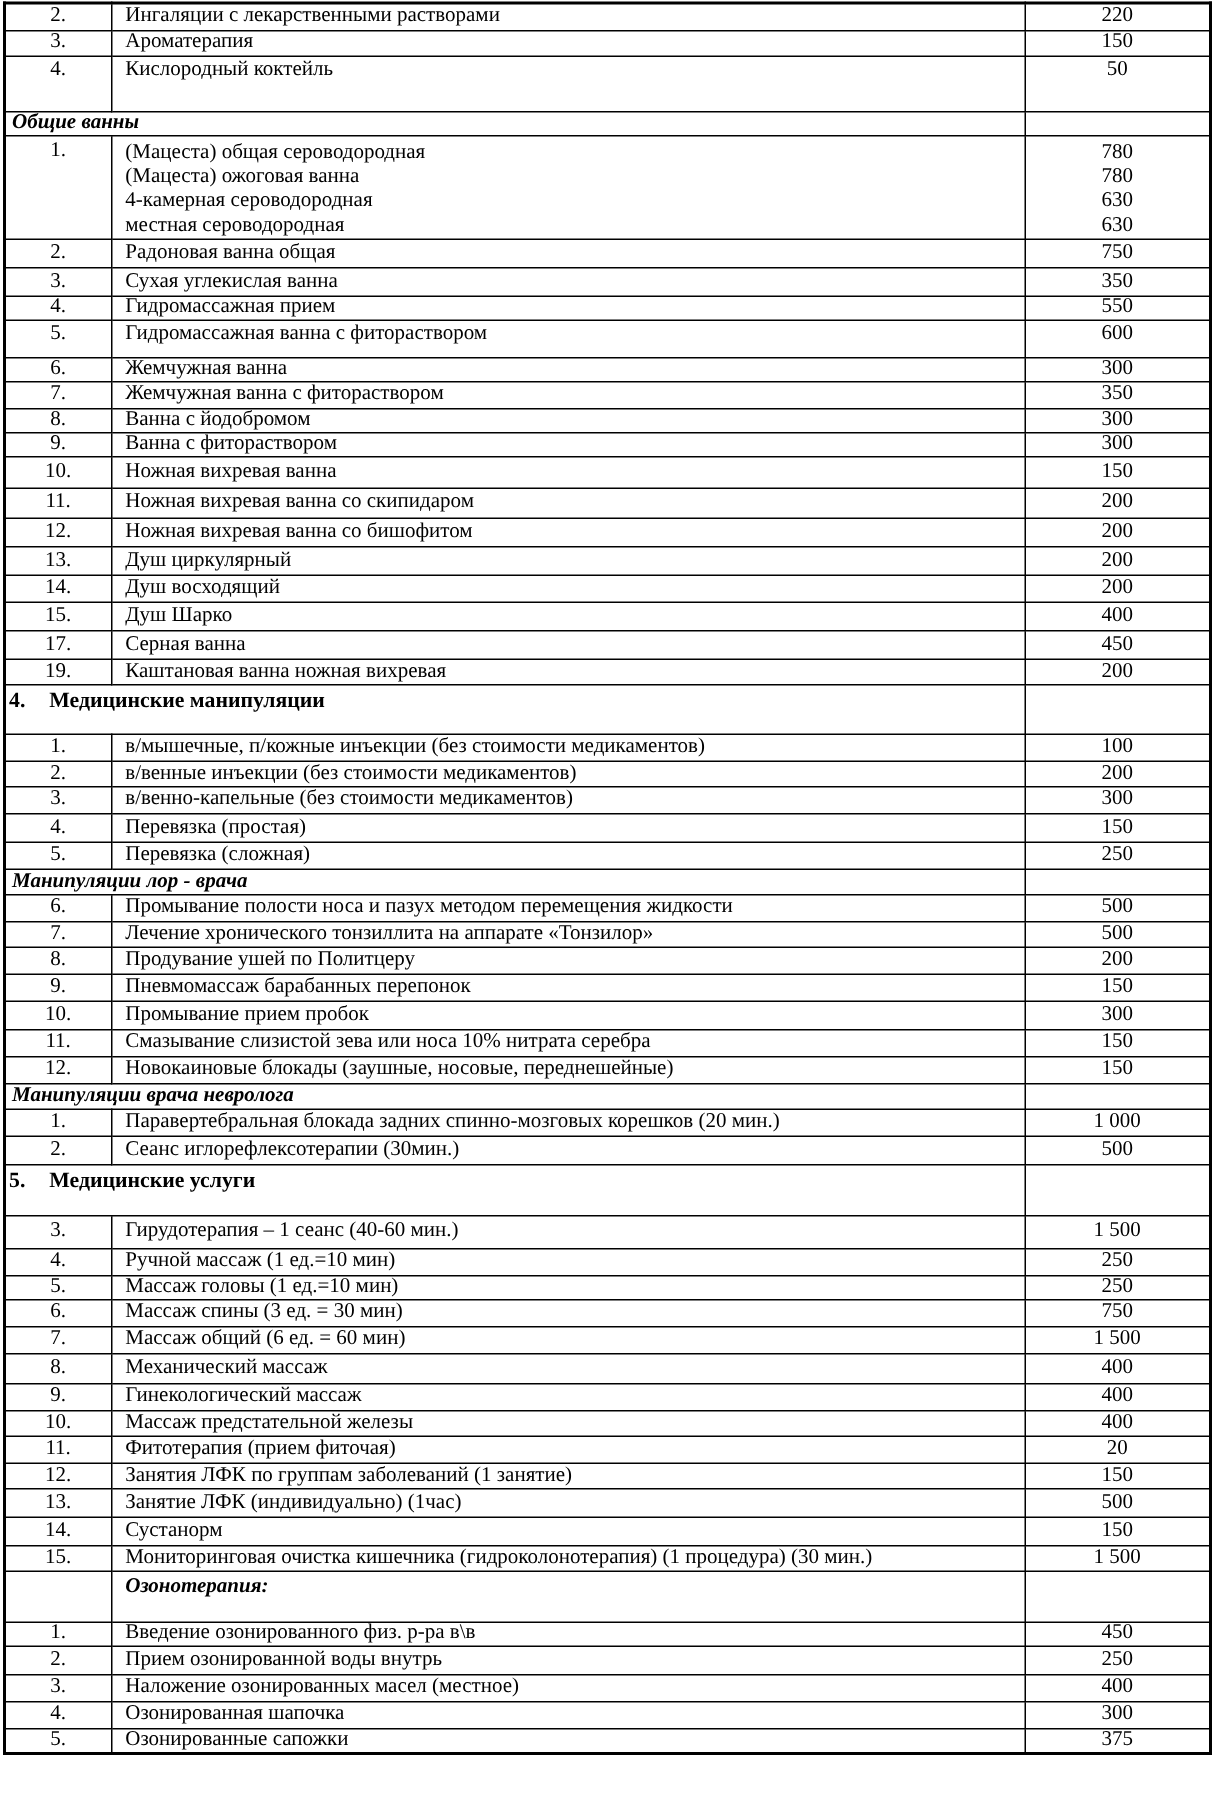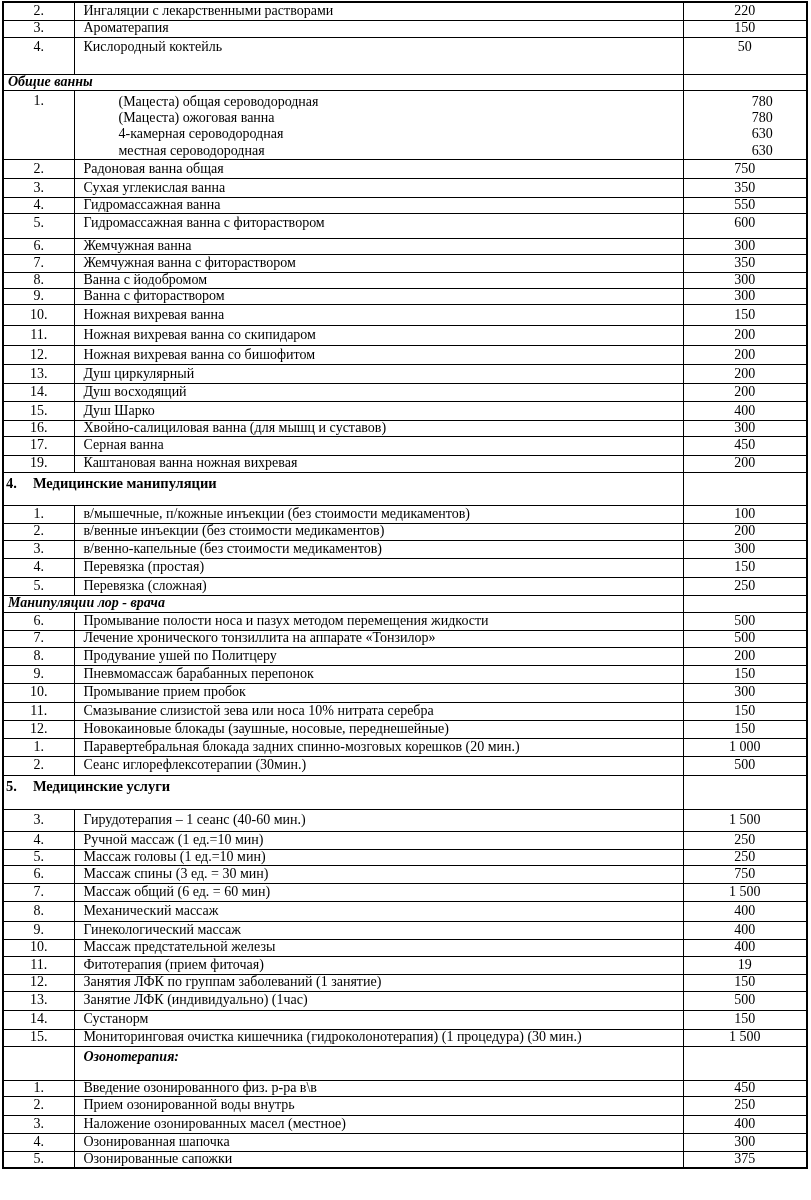"(Мацеста) общая сероводородная" tr.row-multi .line { margin-left: 35px -> none }
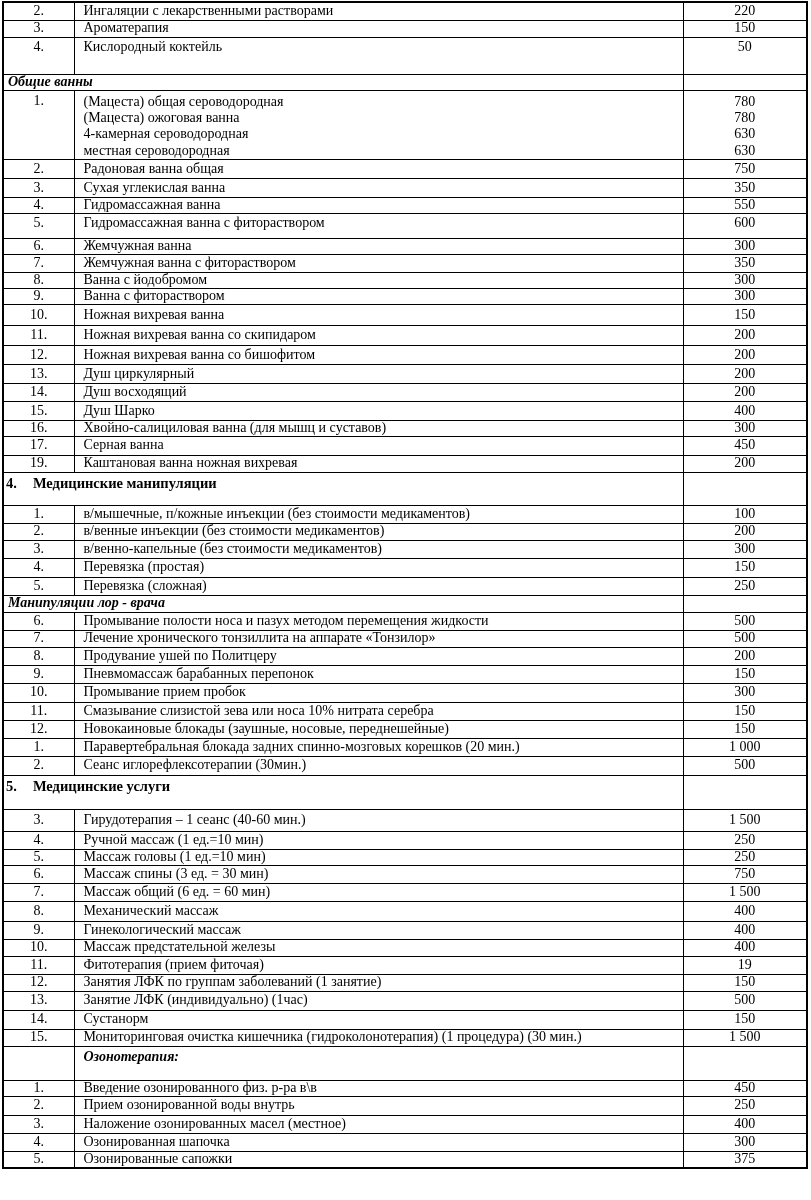"Гидромассажная ванна" td.name { text: ванна -> прием }
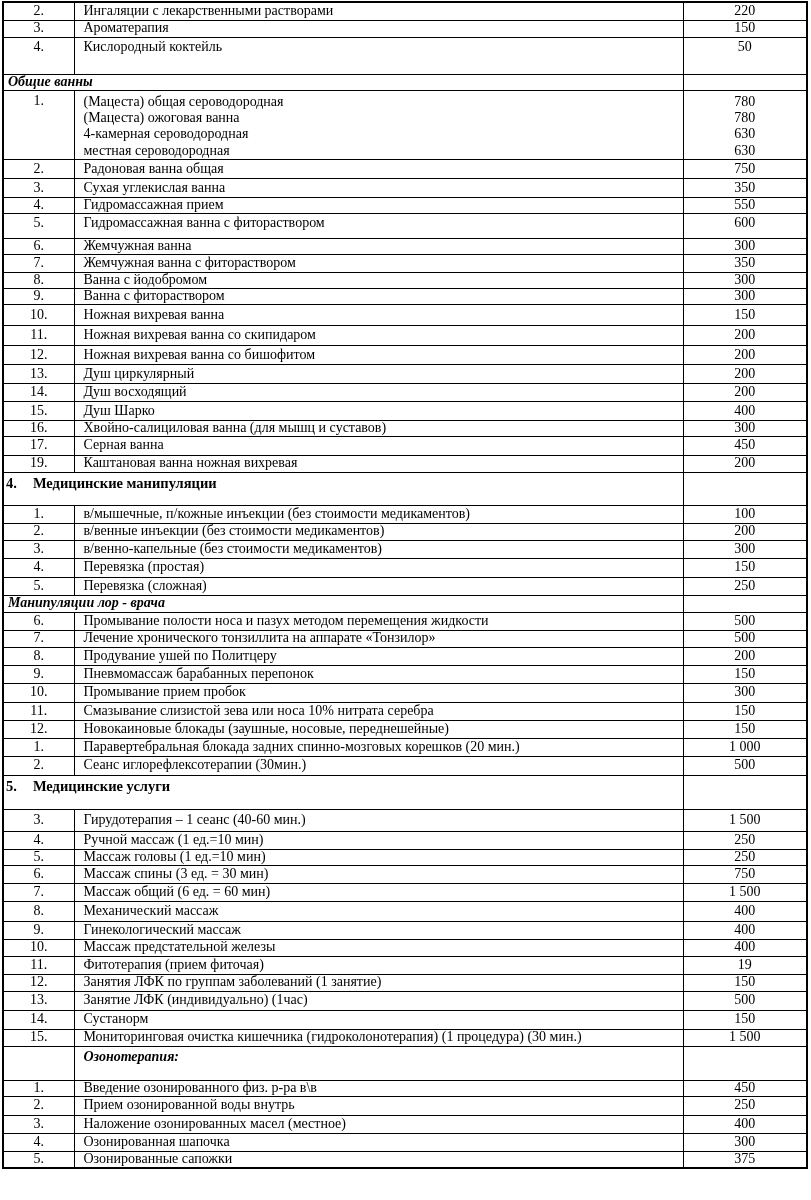"16." tr.row-item { html: <tr> <td>16.</td> <td>Хвойно-салициловая ванна (для мышц и суставов)</td> <td>300</td> </tr> -> none }
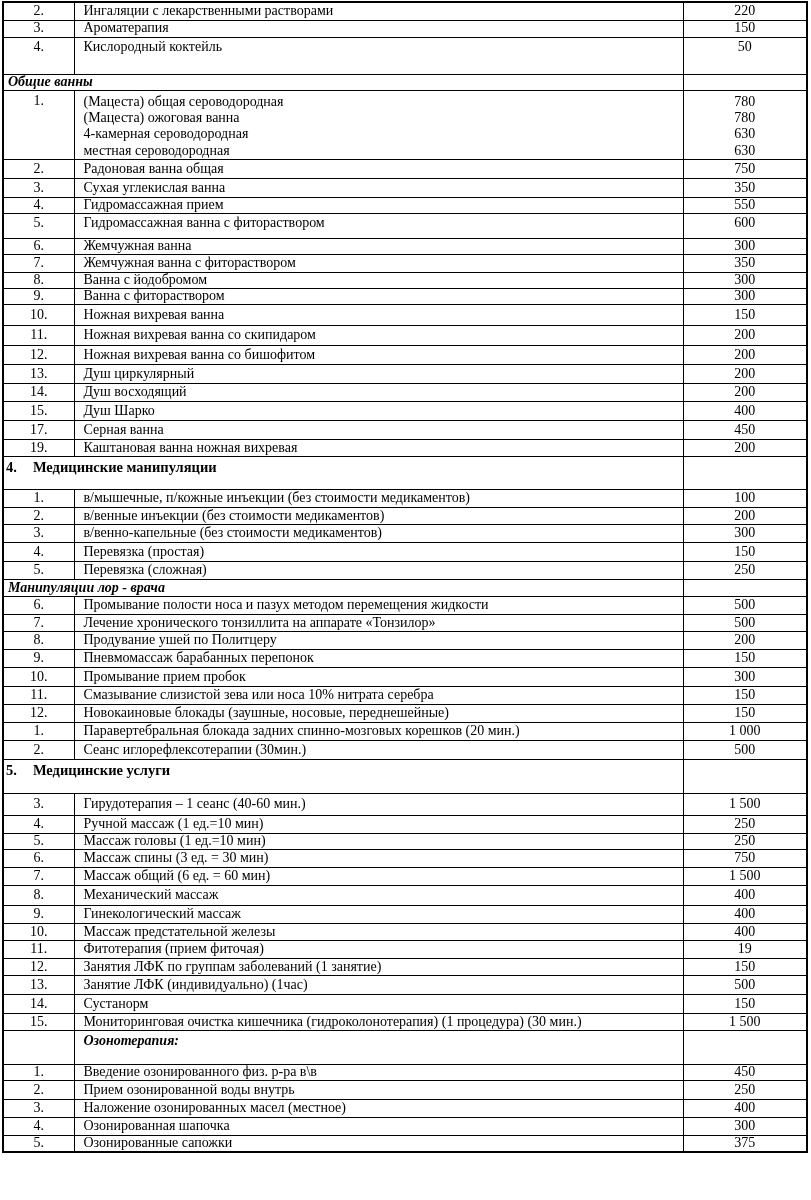"Манипуляции врача невролога" tr.row-group { html: none -> <tr> <td>Манипуляции врача невролога</td> <td></td> </tr> }
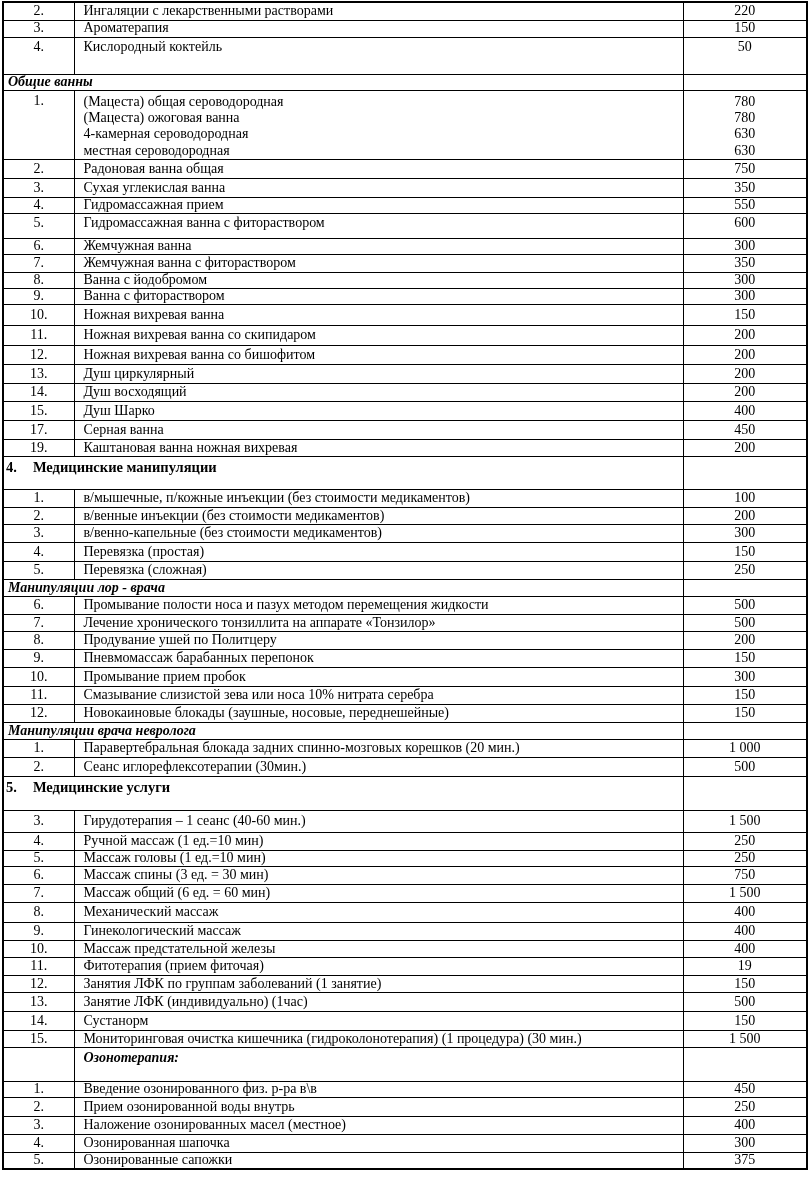"19" td.price { text: 19 -> 20 }
